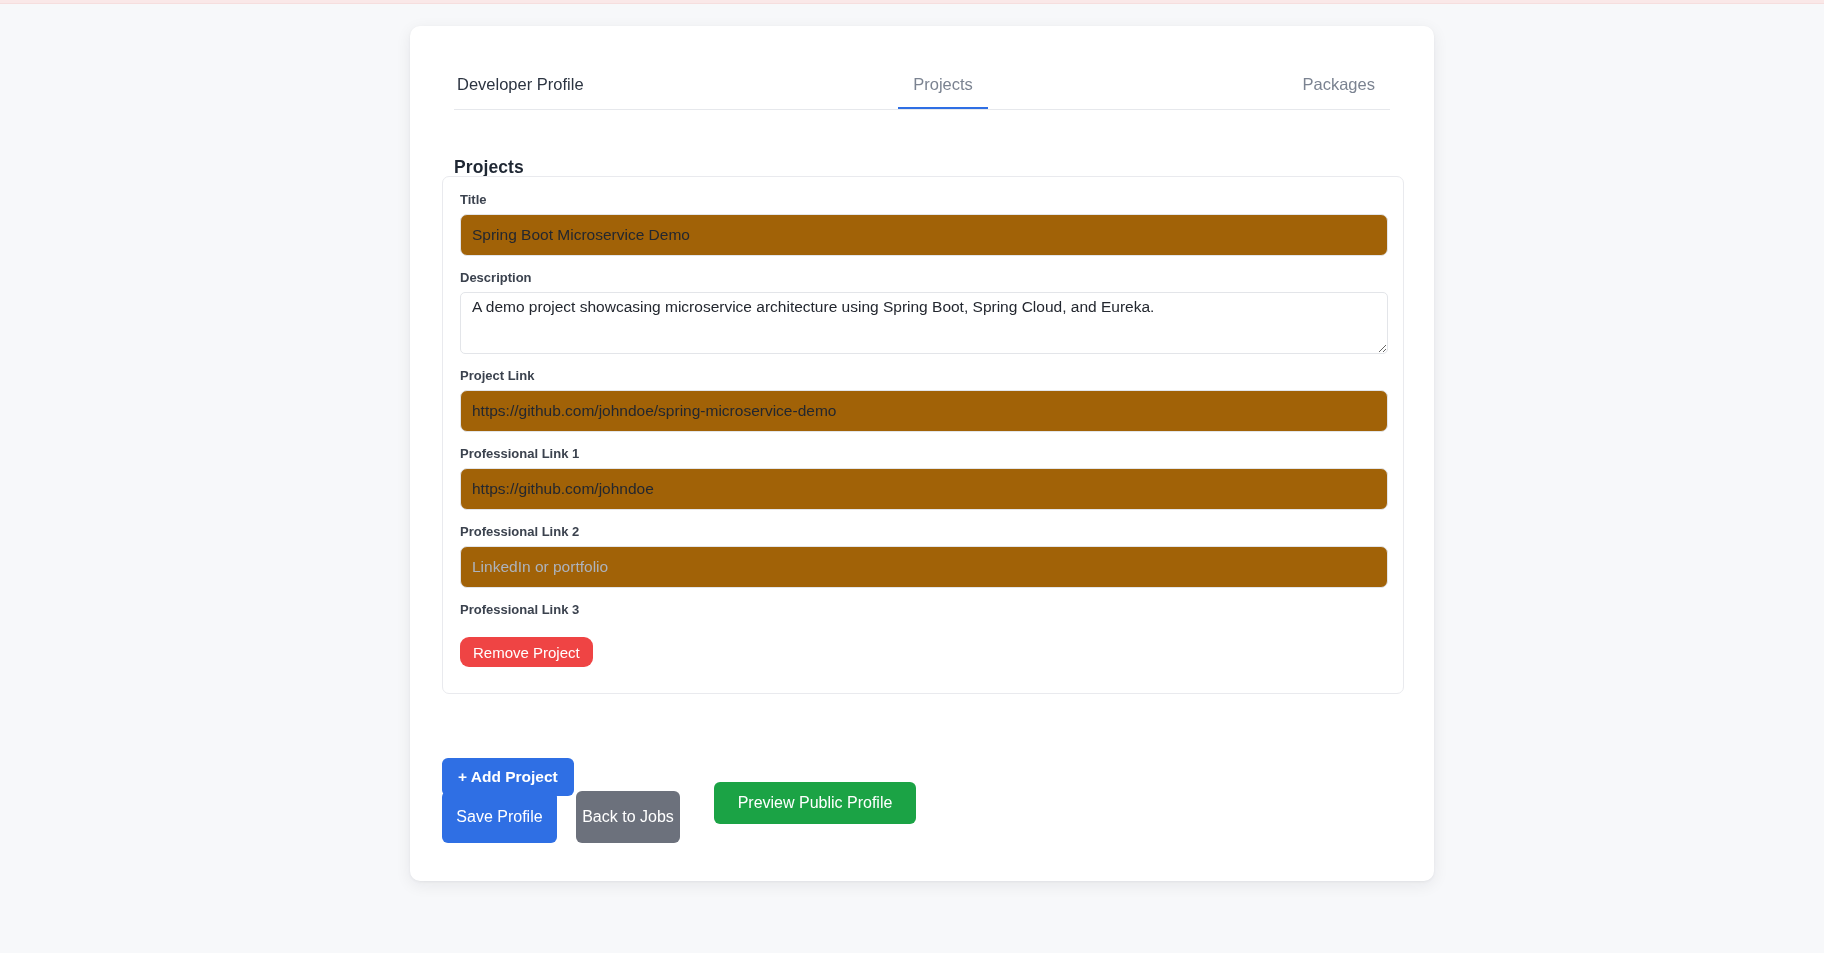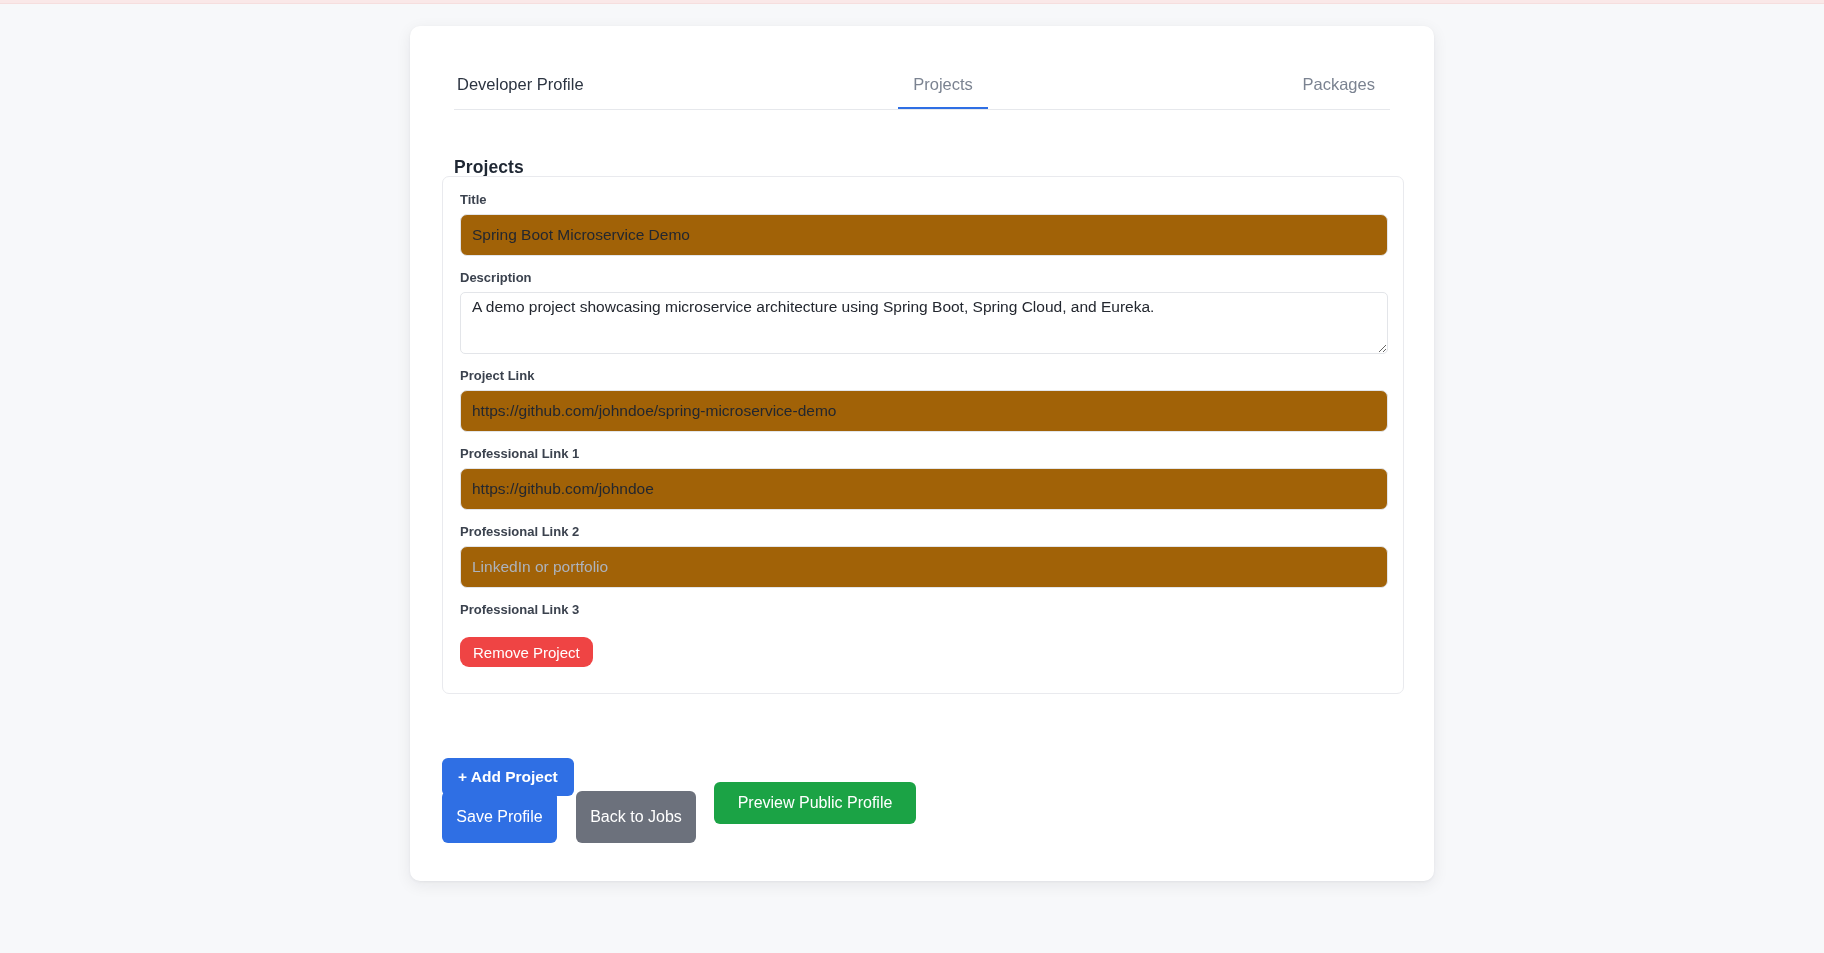"Back to Jobs" .btn-back { width: 120px -> 104px }
